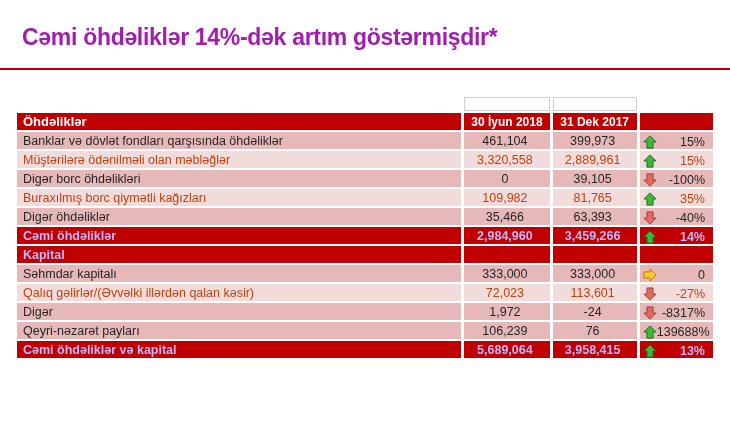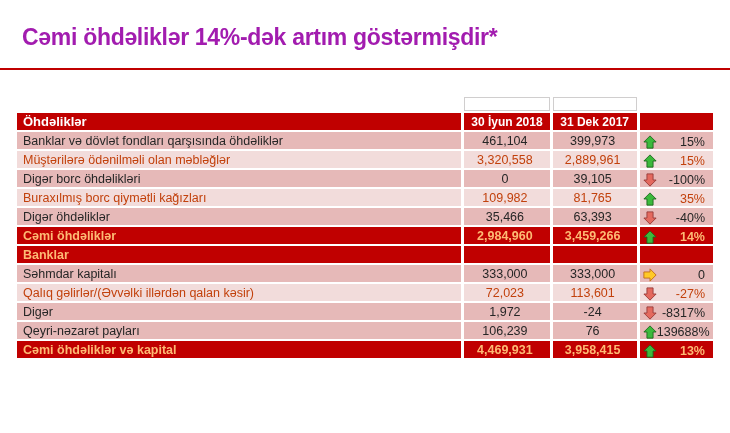"Cəmi öhdəliklər" tr.row-total td, tr.row-section td { color: #fdba74 -> #c4b5fd }
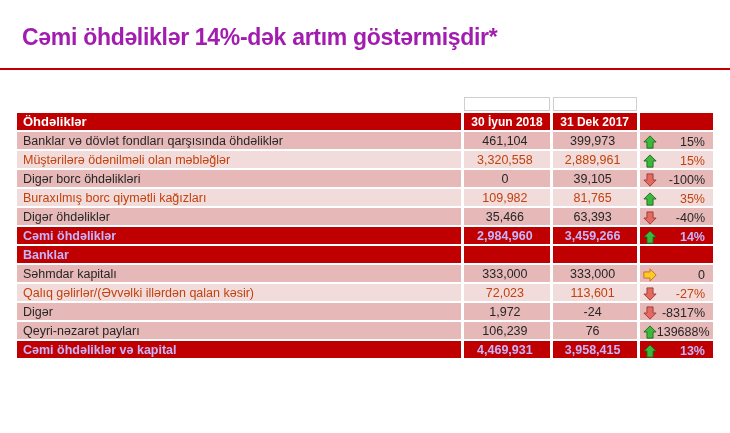"Banklar" td.label-cell { text: Banklar -> Kapital }
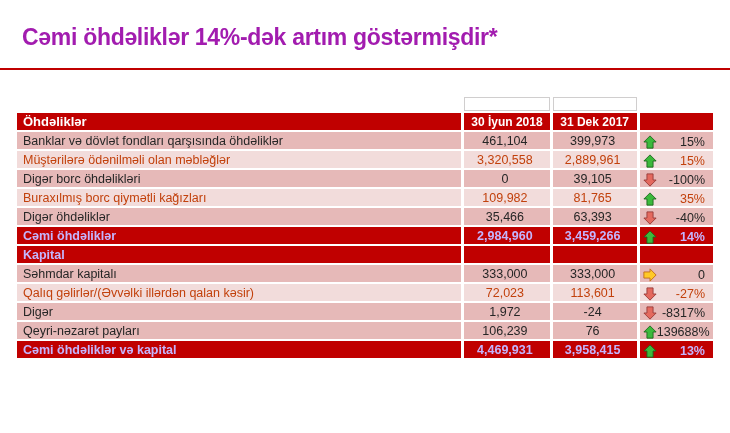"4,469,931" td.num-cell { text: 4,469,931 -> 5,689,064 }
